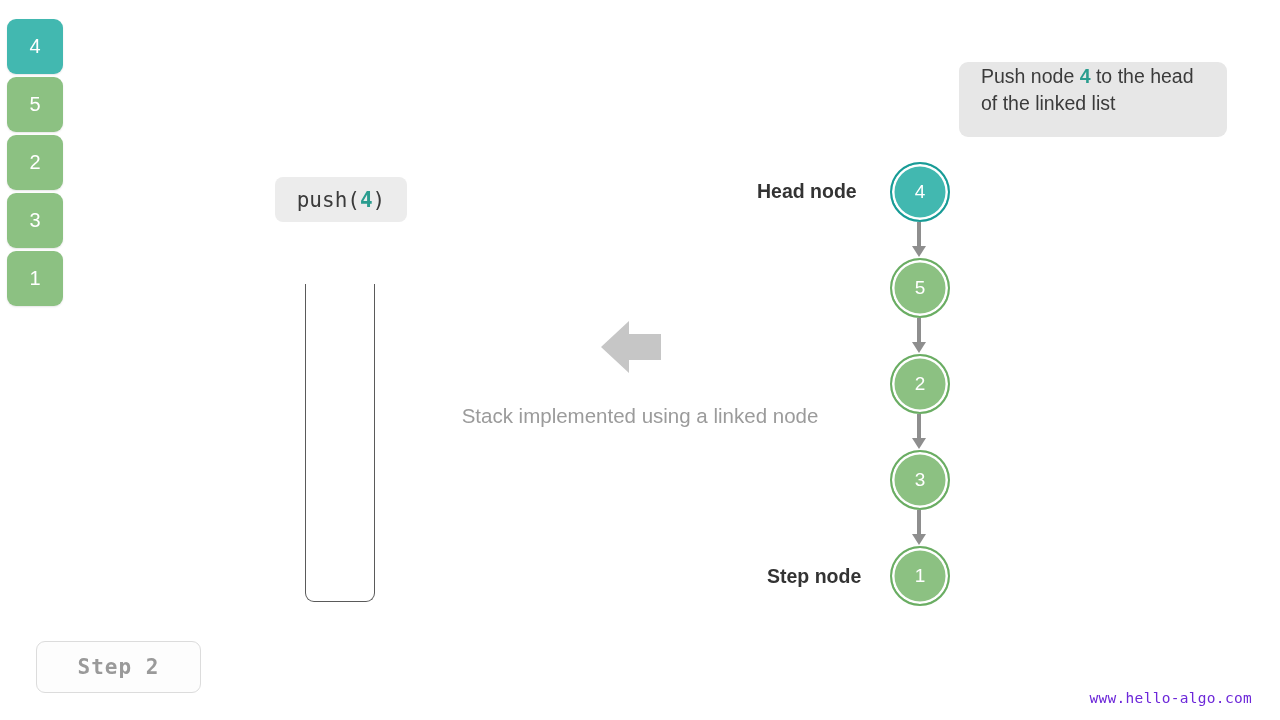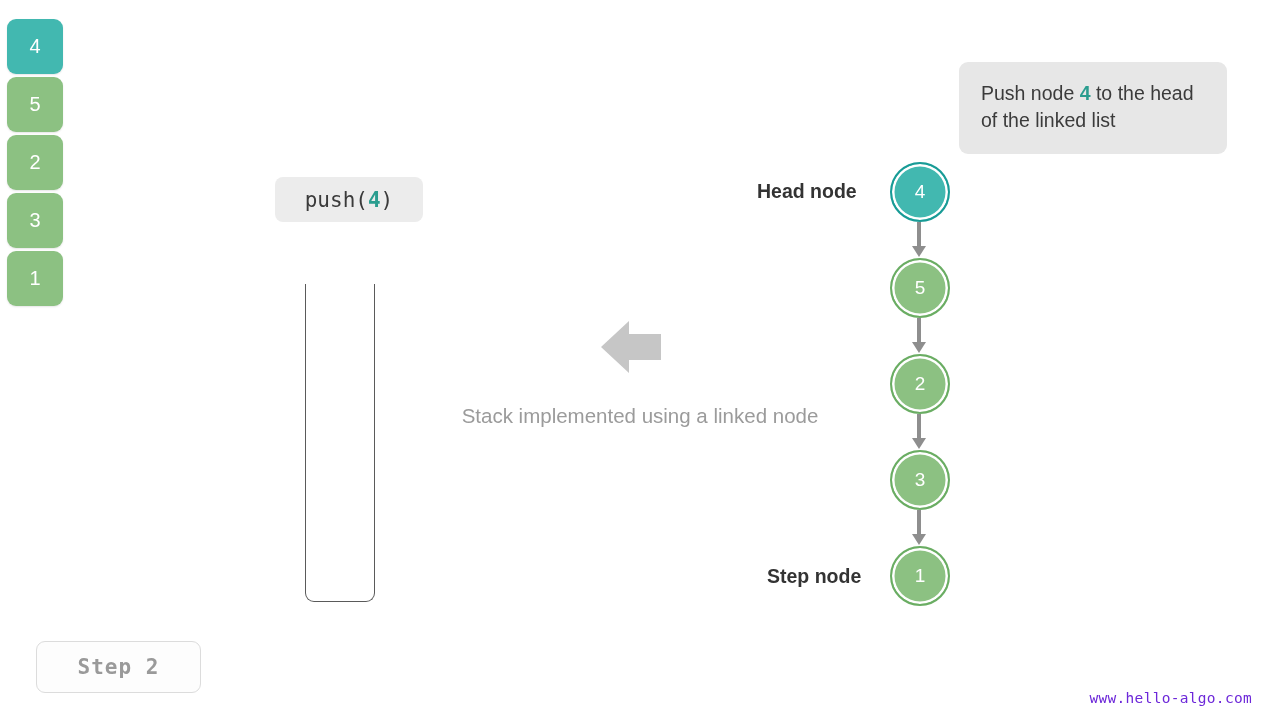"Push node 4 to the" #callout { padding: 18px 22px 20px 22px -> 1px 22px 20px 22px }
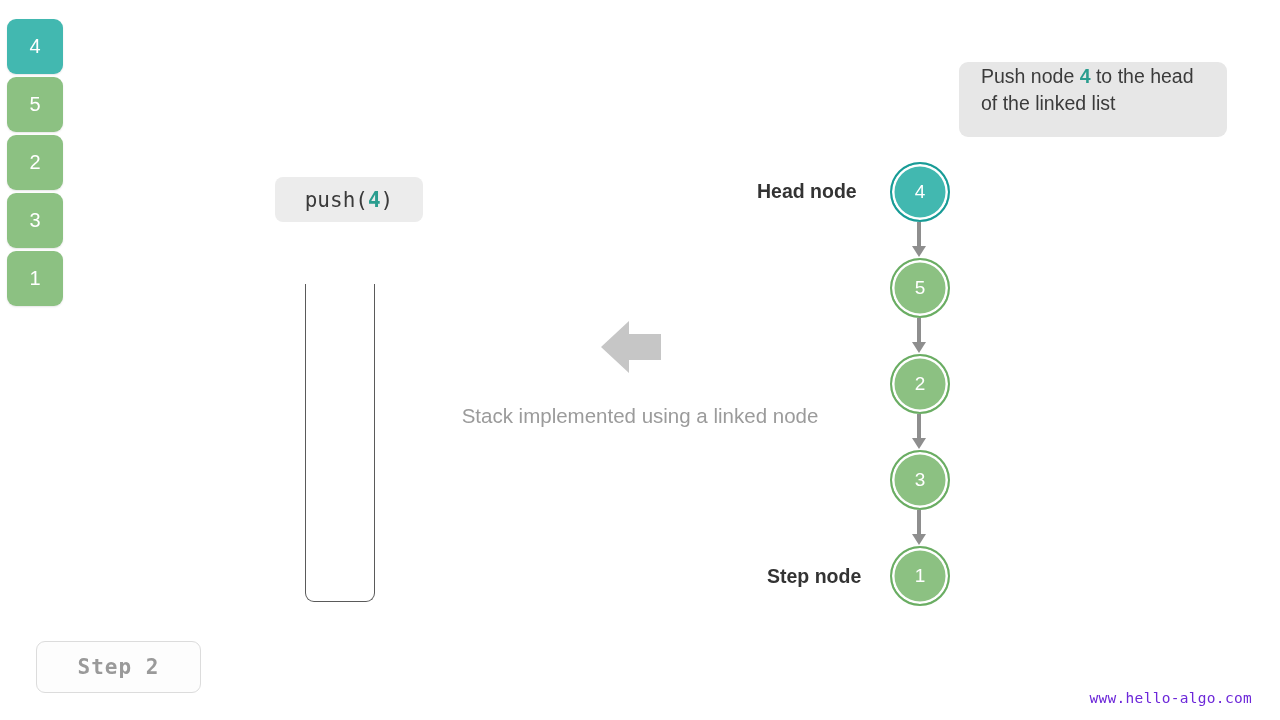"push" #op-label { width: 148px -> 132px }
